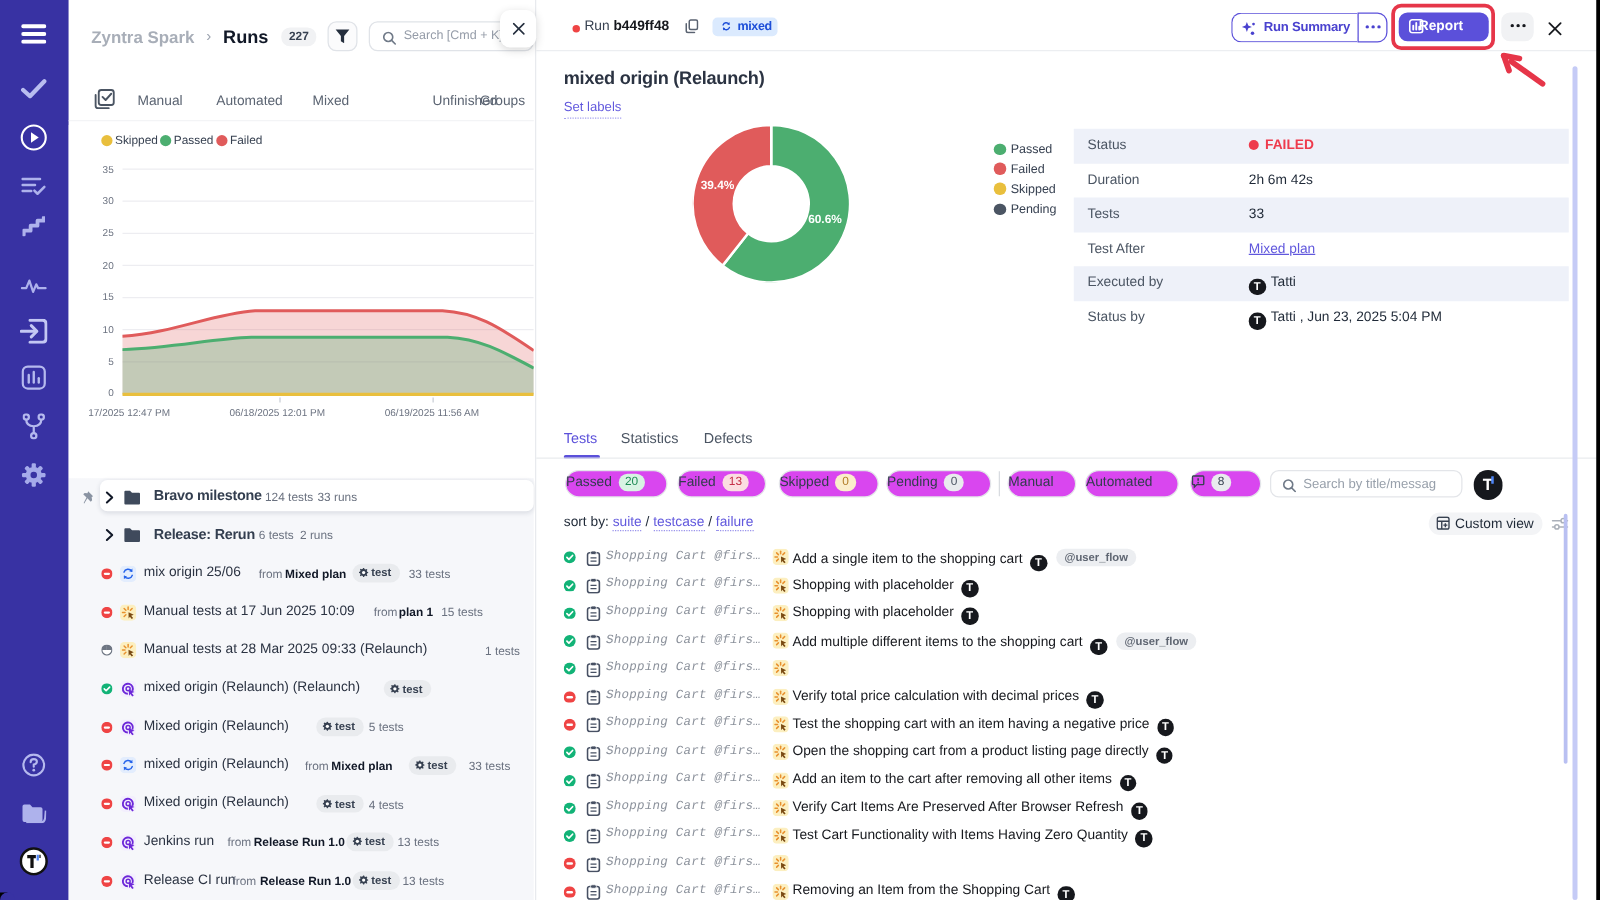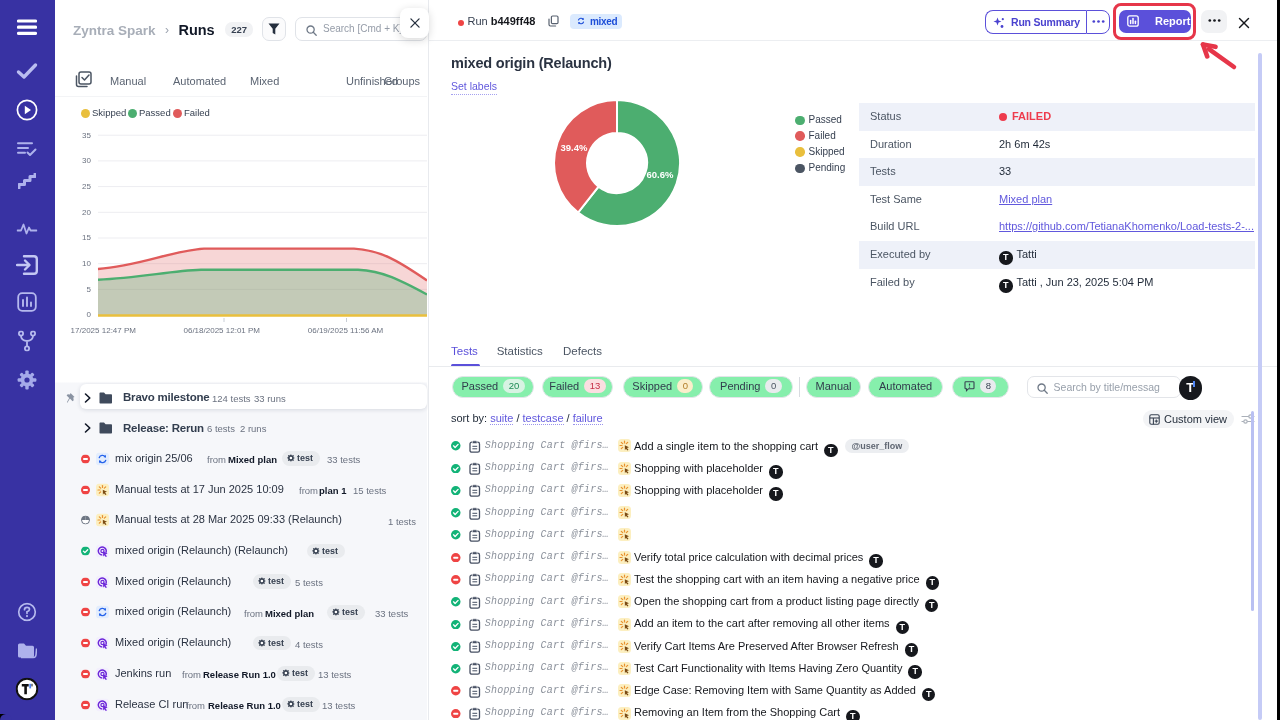"Report" #btn-report { padding-left: none -> 16px; text-align: right -> left }
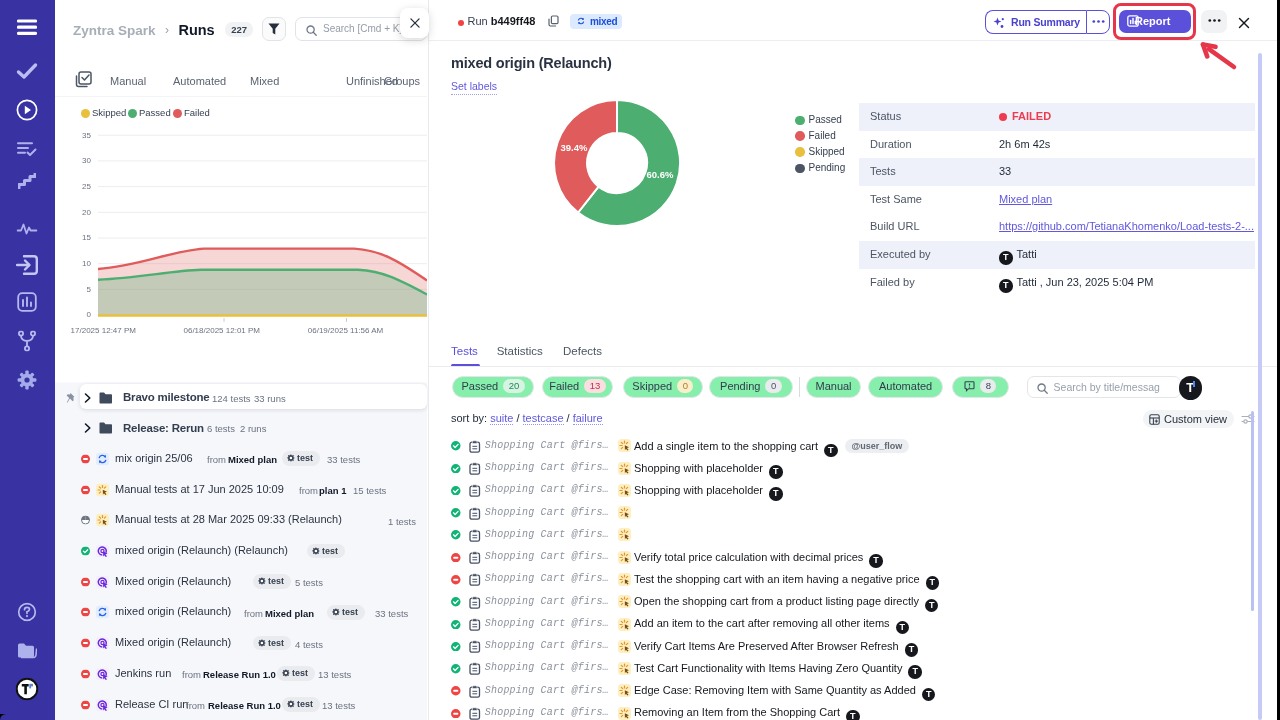"Test Same" span.ilab { text: Same -> After }
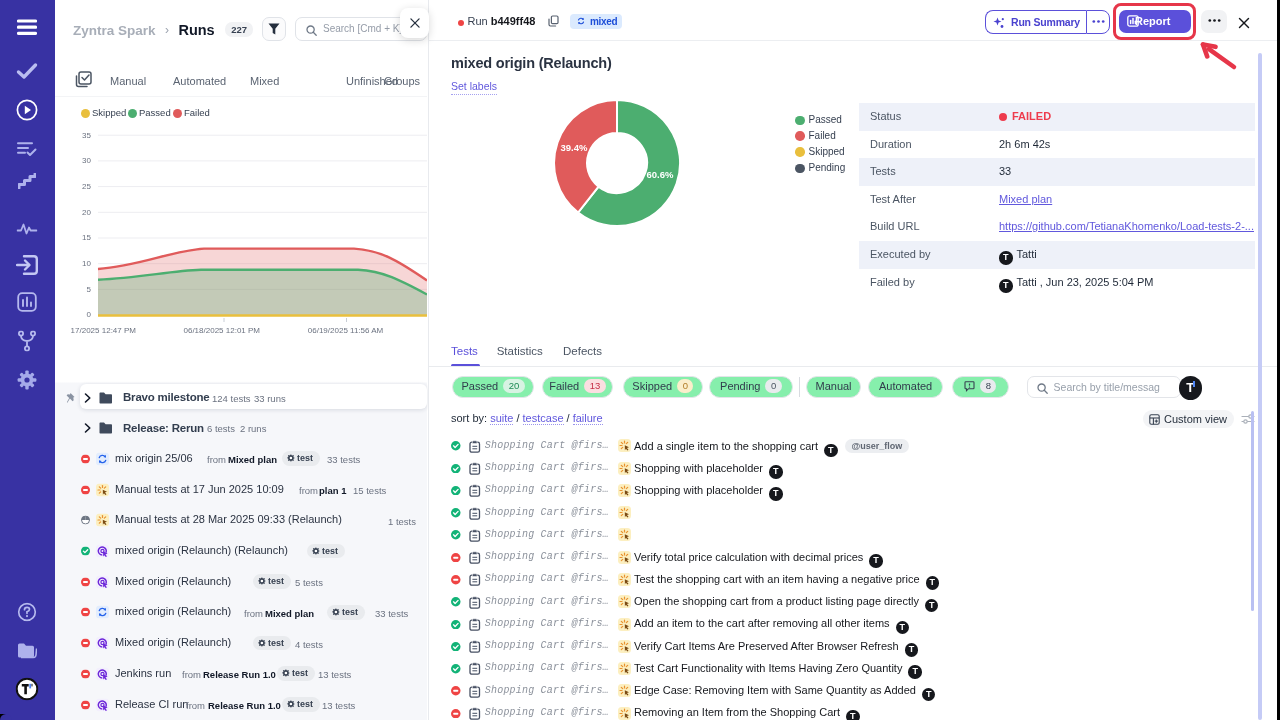"Build URL" div.irow { html: <div> <span>Build URL</span> <span>https://github.com/TetianaKhomenko/Load-tests-2-...</span> </div> -> none }
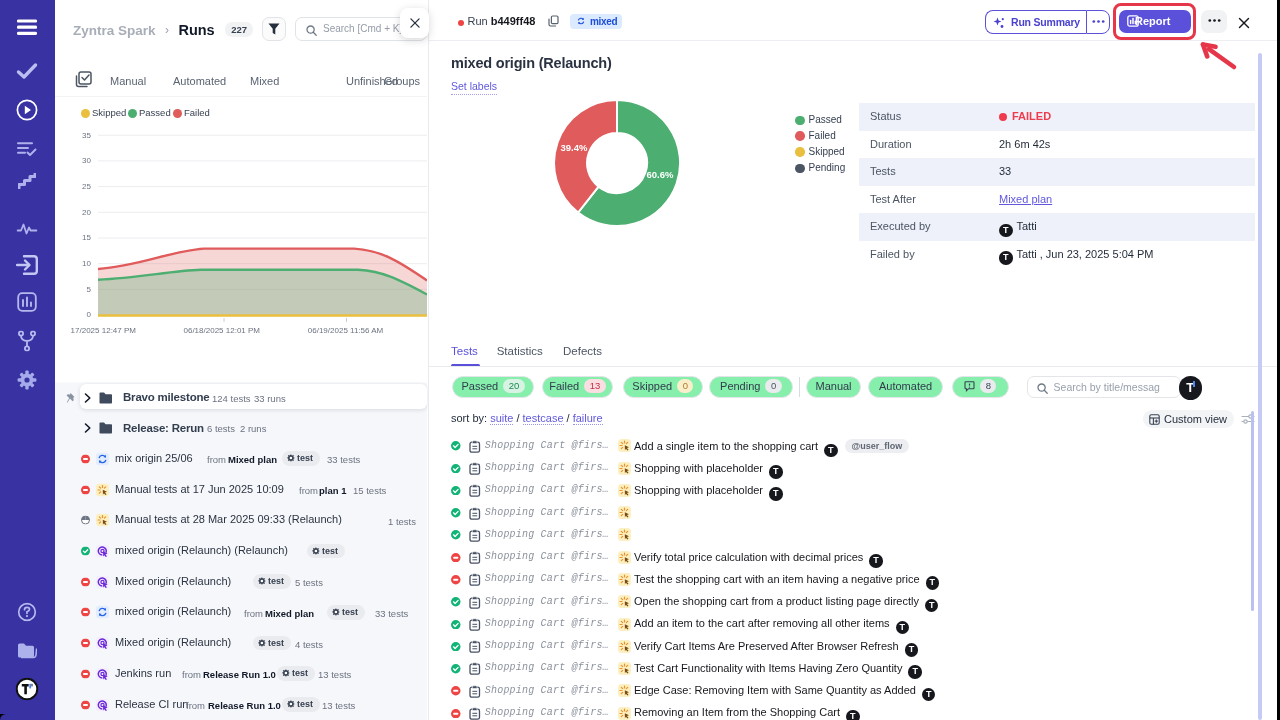"Failed by" span.ilab { text: Failed -> Status }
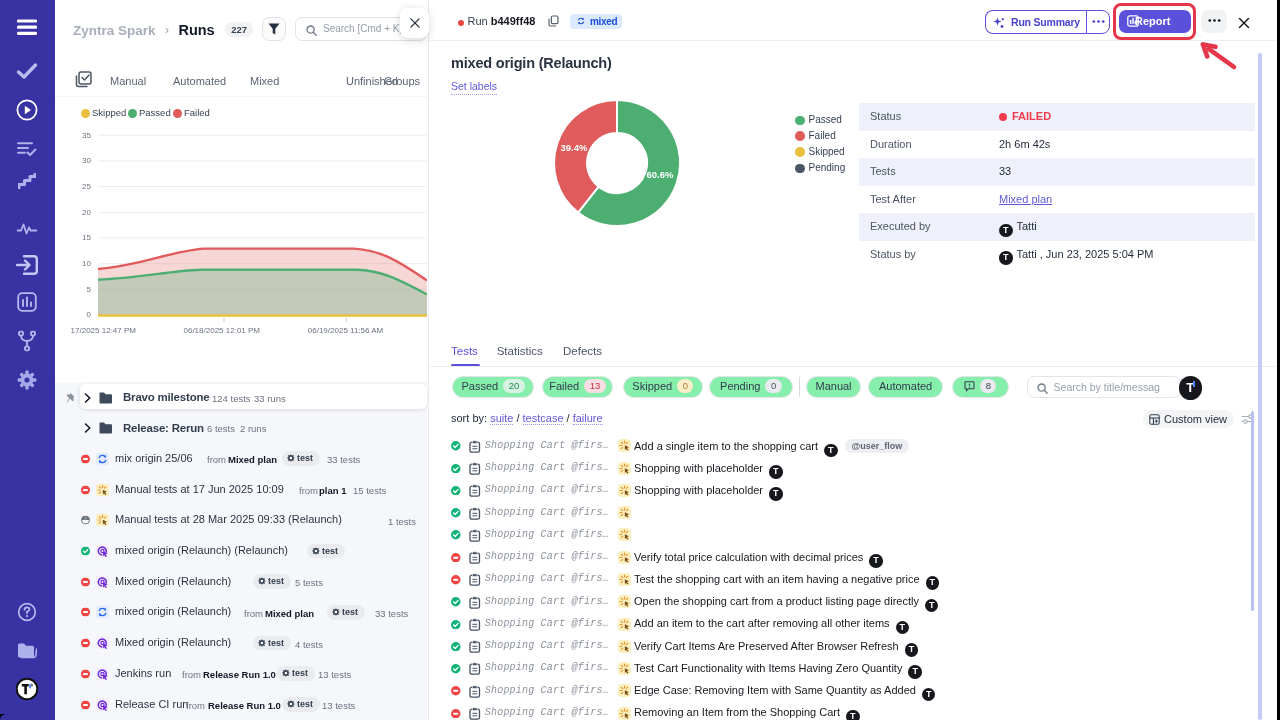"Passed 20" .pill { background: #86efac -> #d946ef; text-align: center -> none }
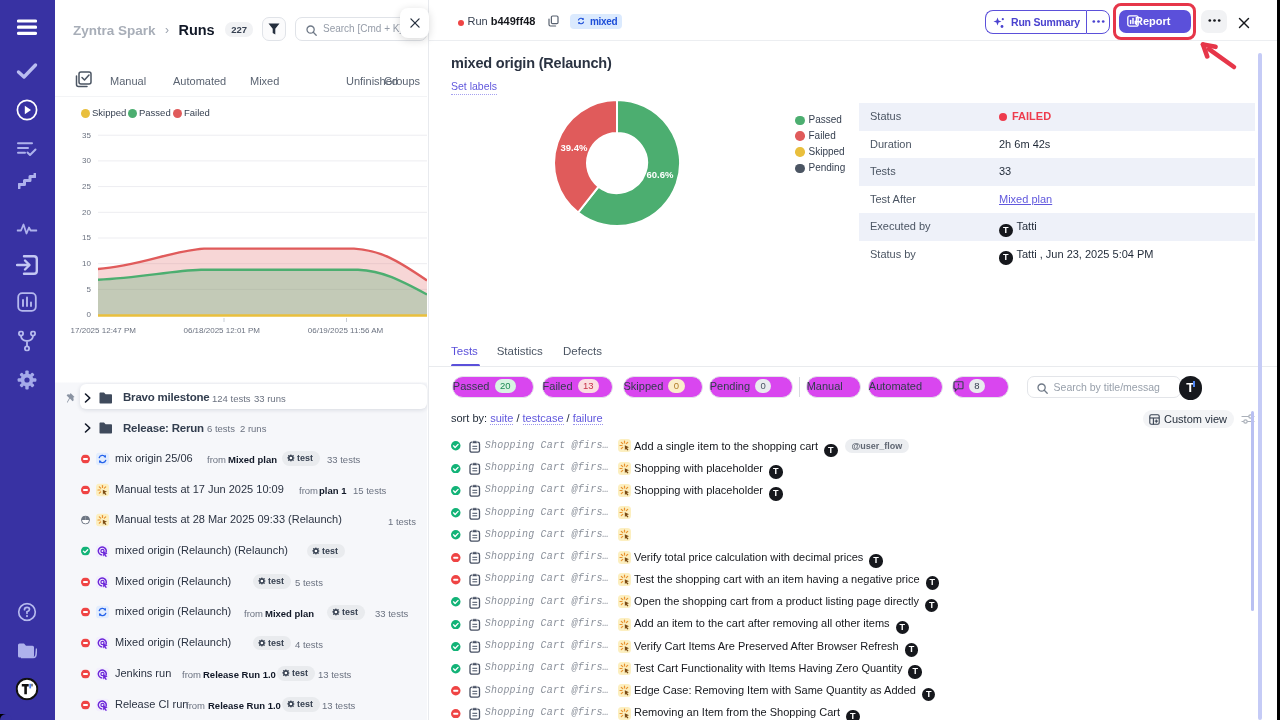"Search by title/messag" #srch2 { margin-left: 11px -> none }
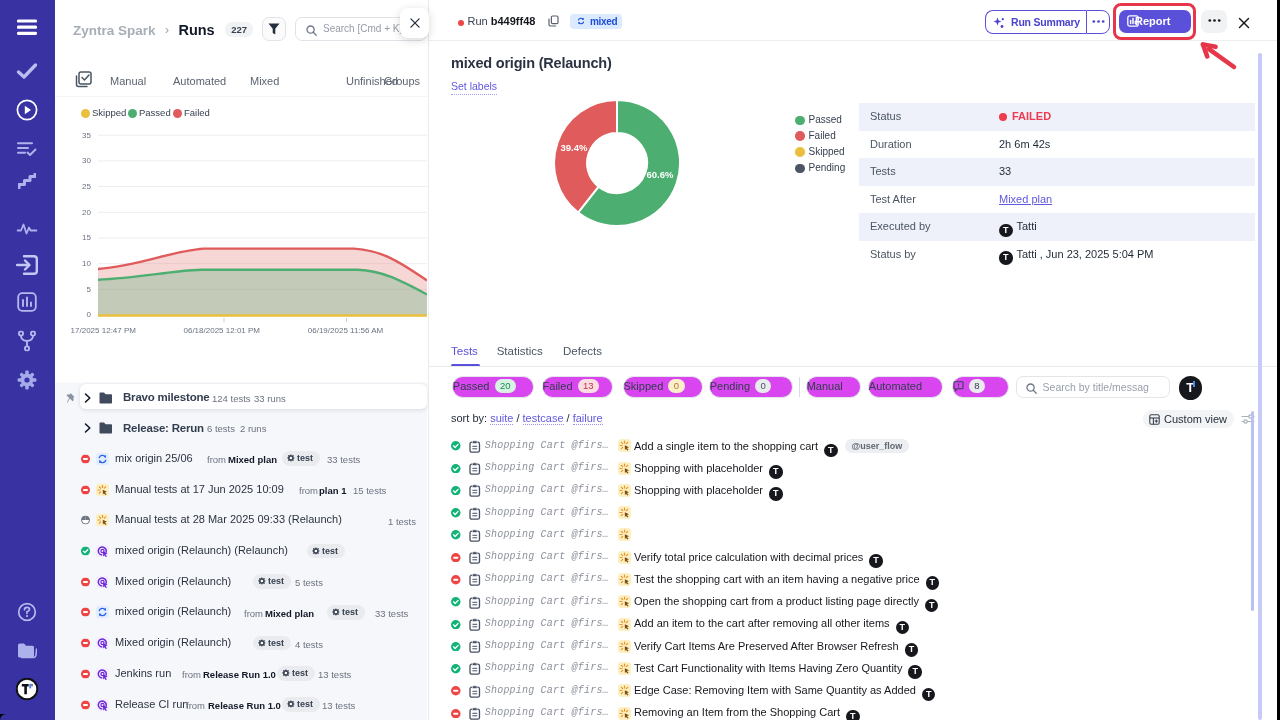"Add multiple different items to" span.ttitle { html: none -> <span>Add multiple different items to the shopping cart<span>T</span><span>@user_flow</span></span> }
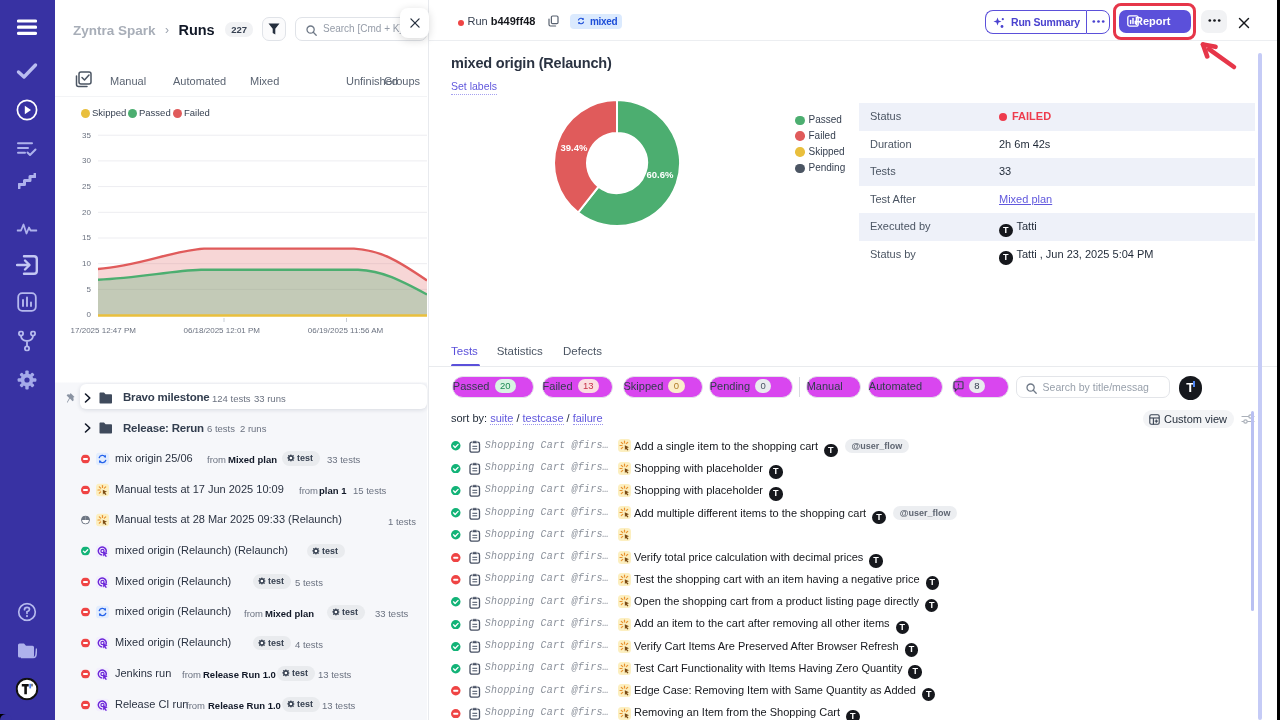"Edge Case: Removing Item with" span.ttitle { html: <span>Edge Case: Removing Item with Same Quantity as Added<span>T</span></span> -> none }
